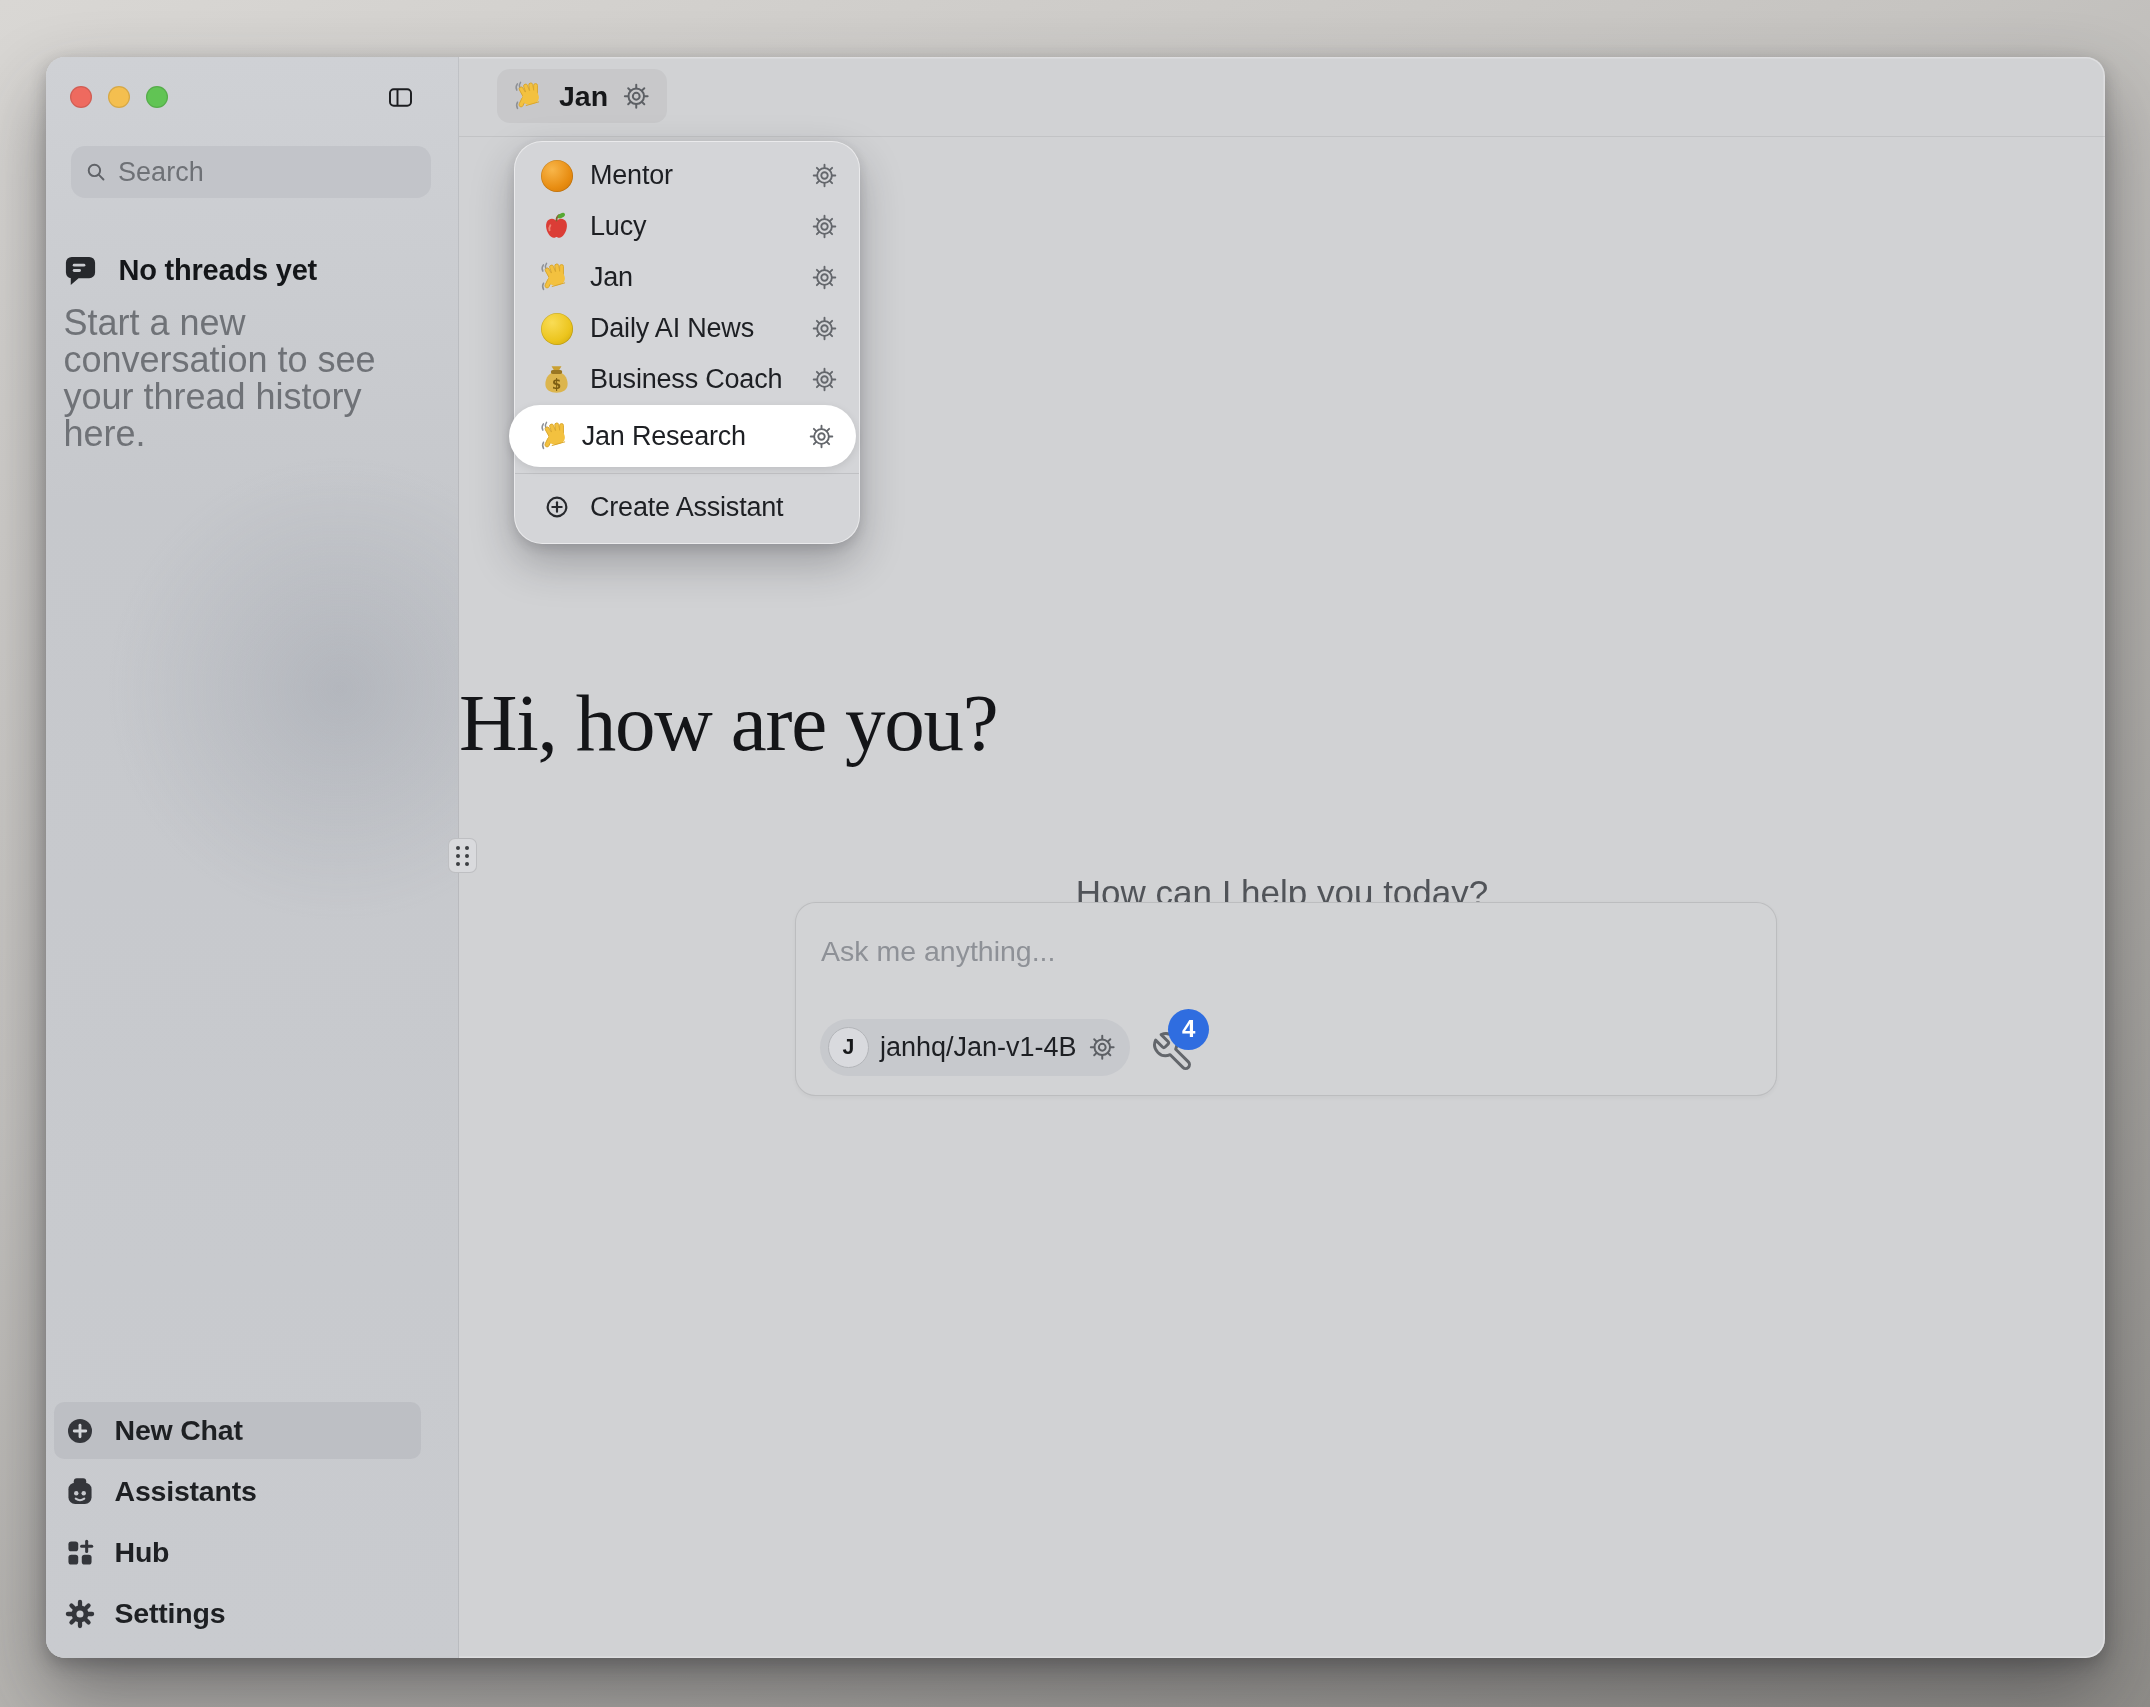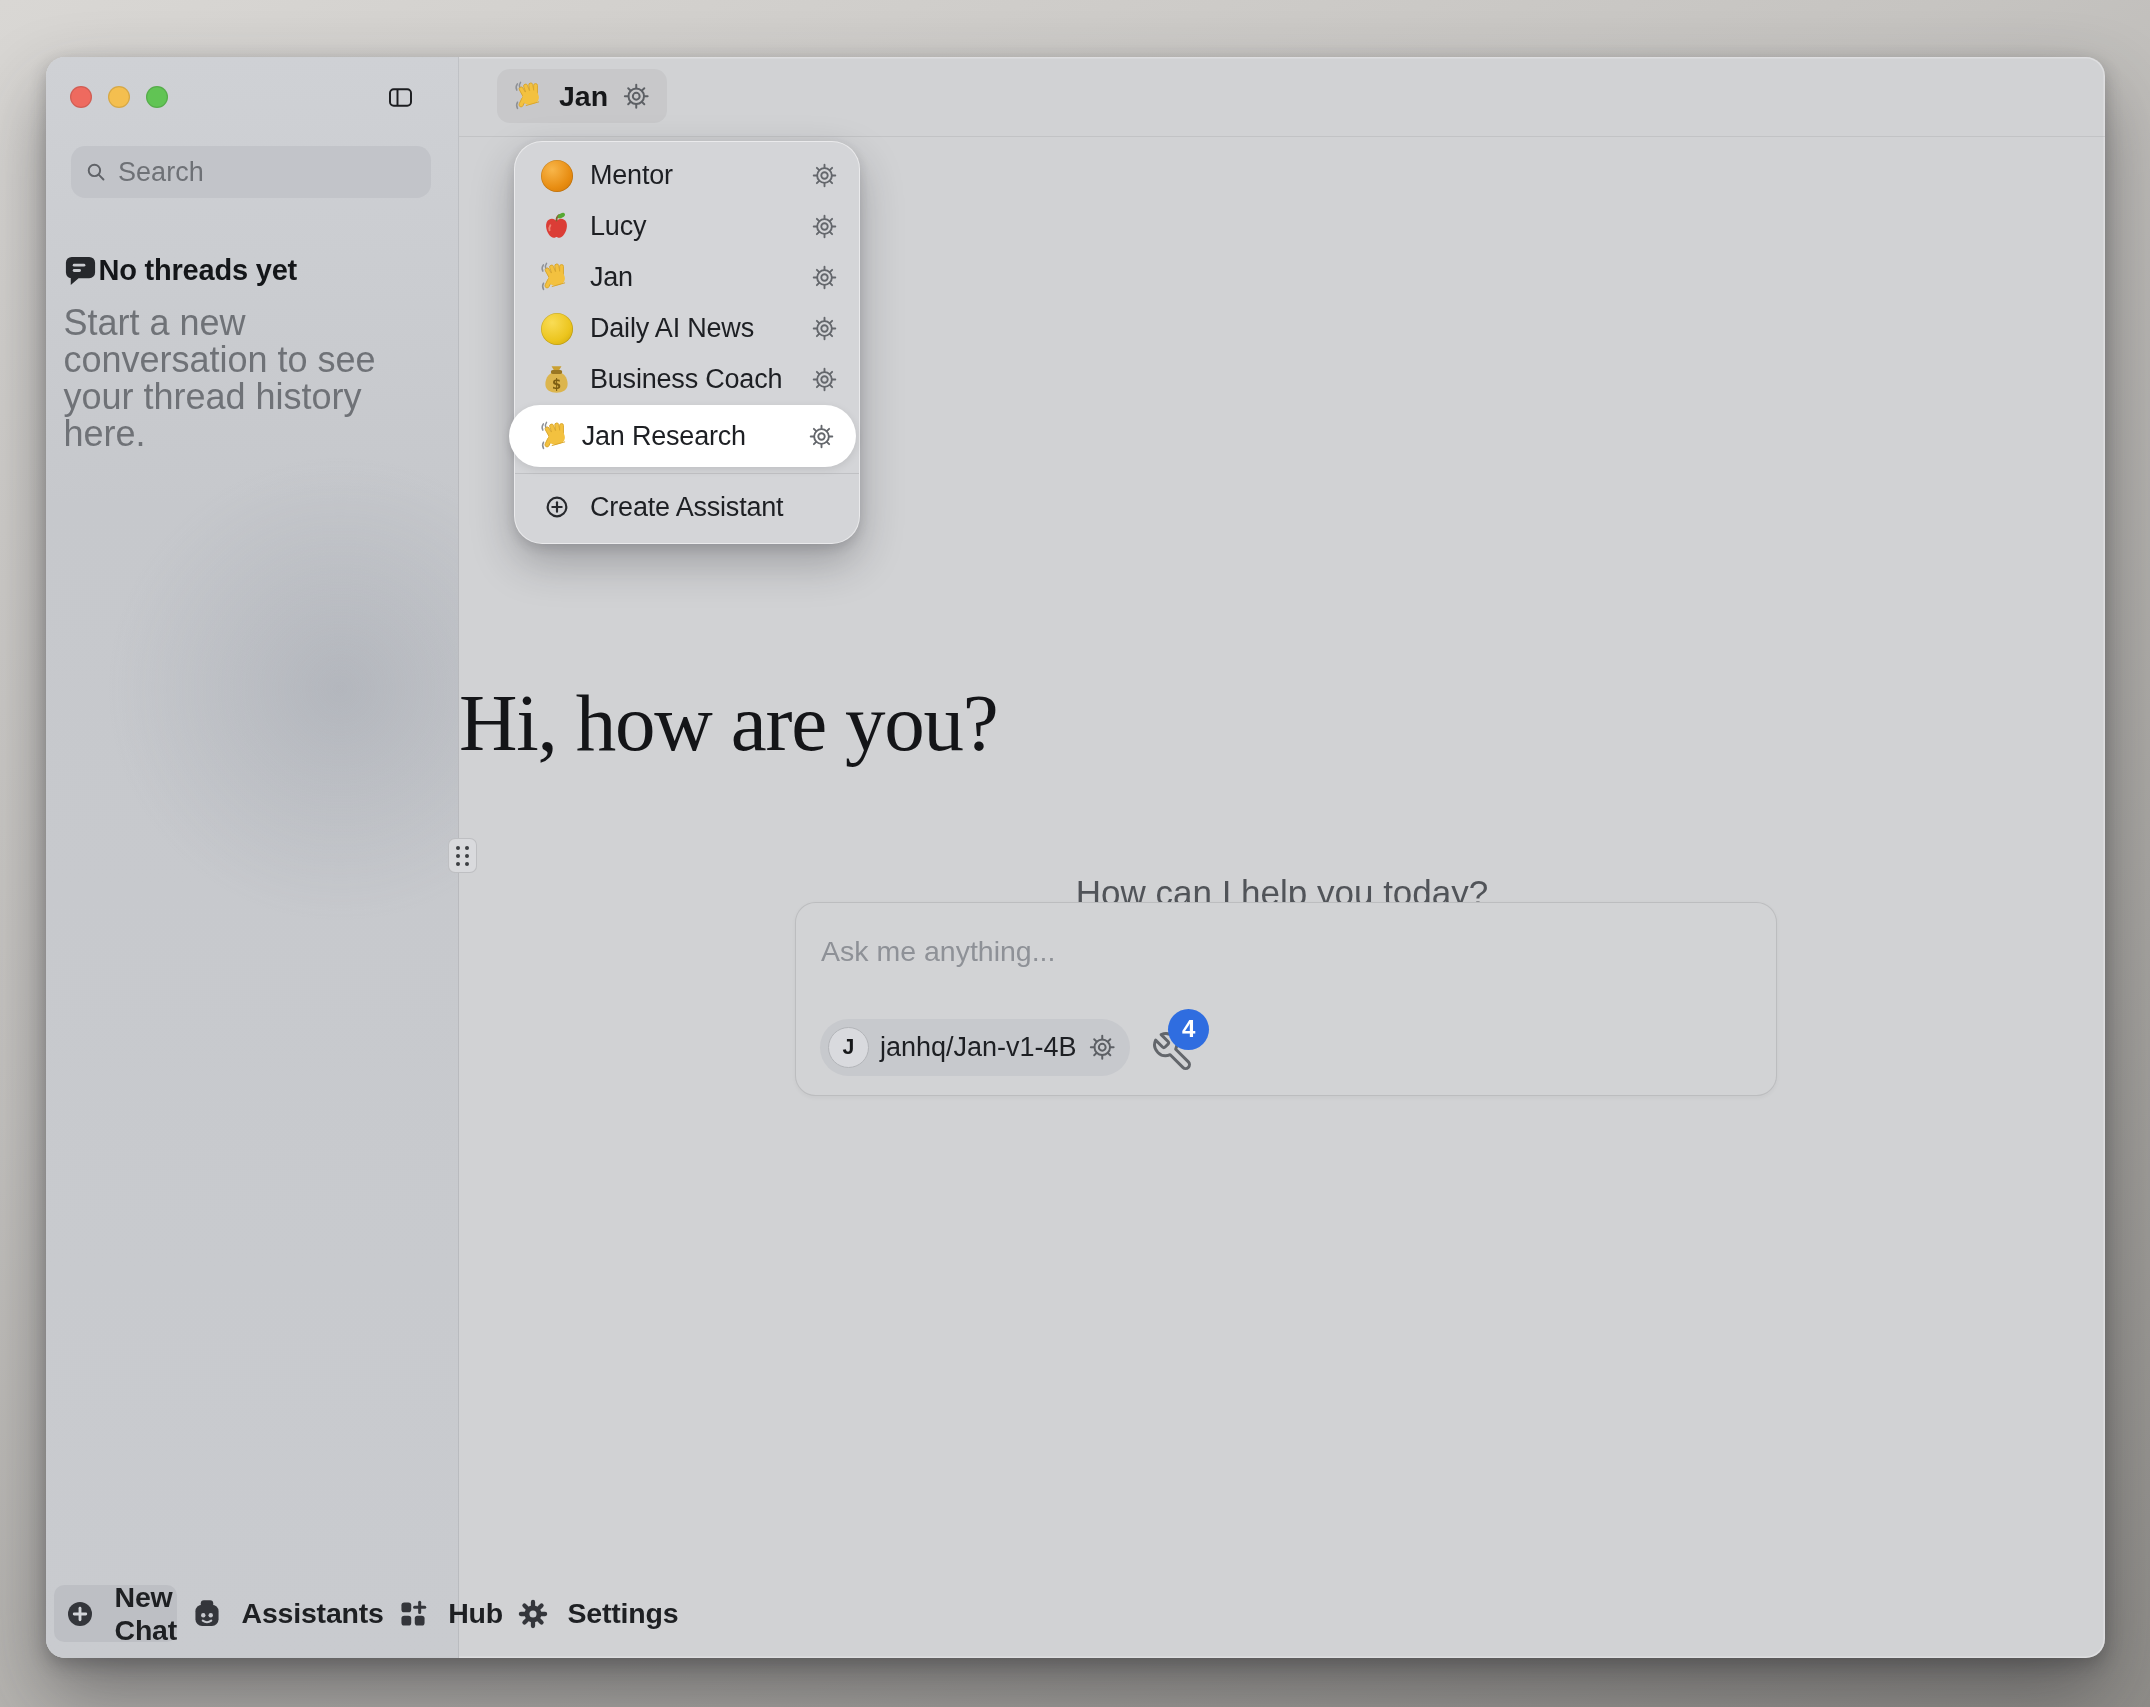"No threads yet" .empty-head { gap: 0 -> 20px }
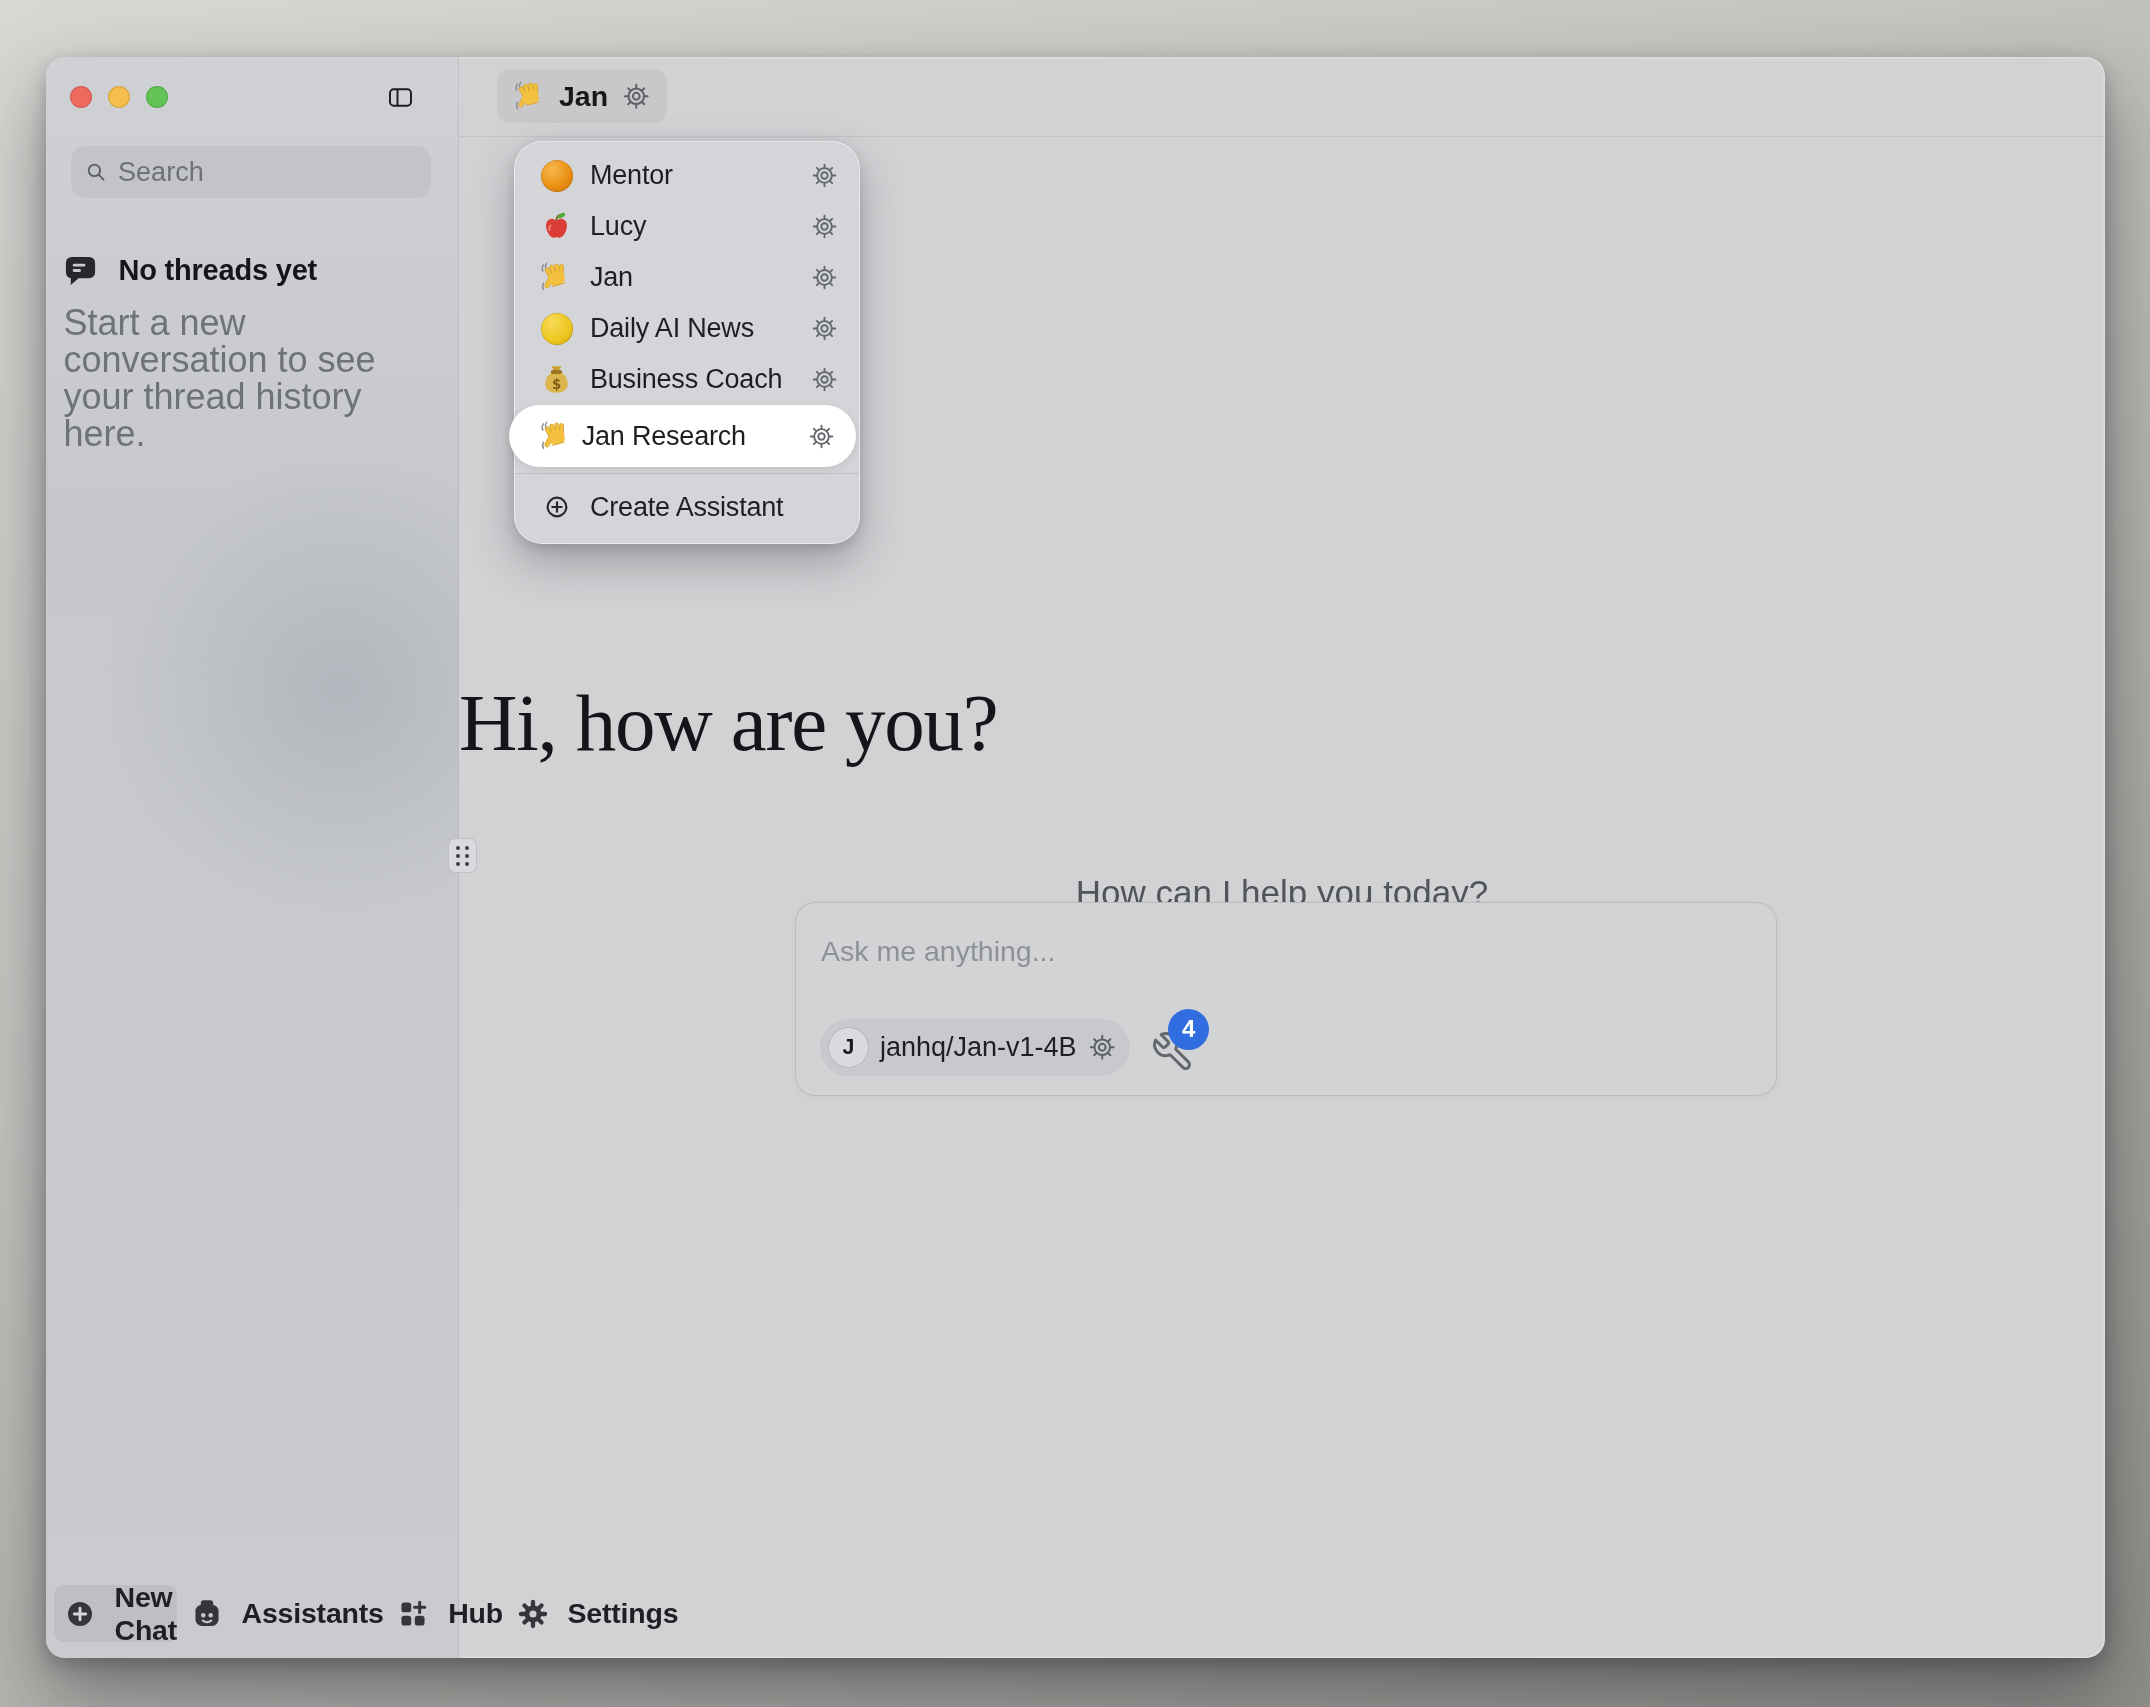"New Chat" .side-nav { flex-direction: row -> column }
